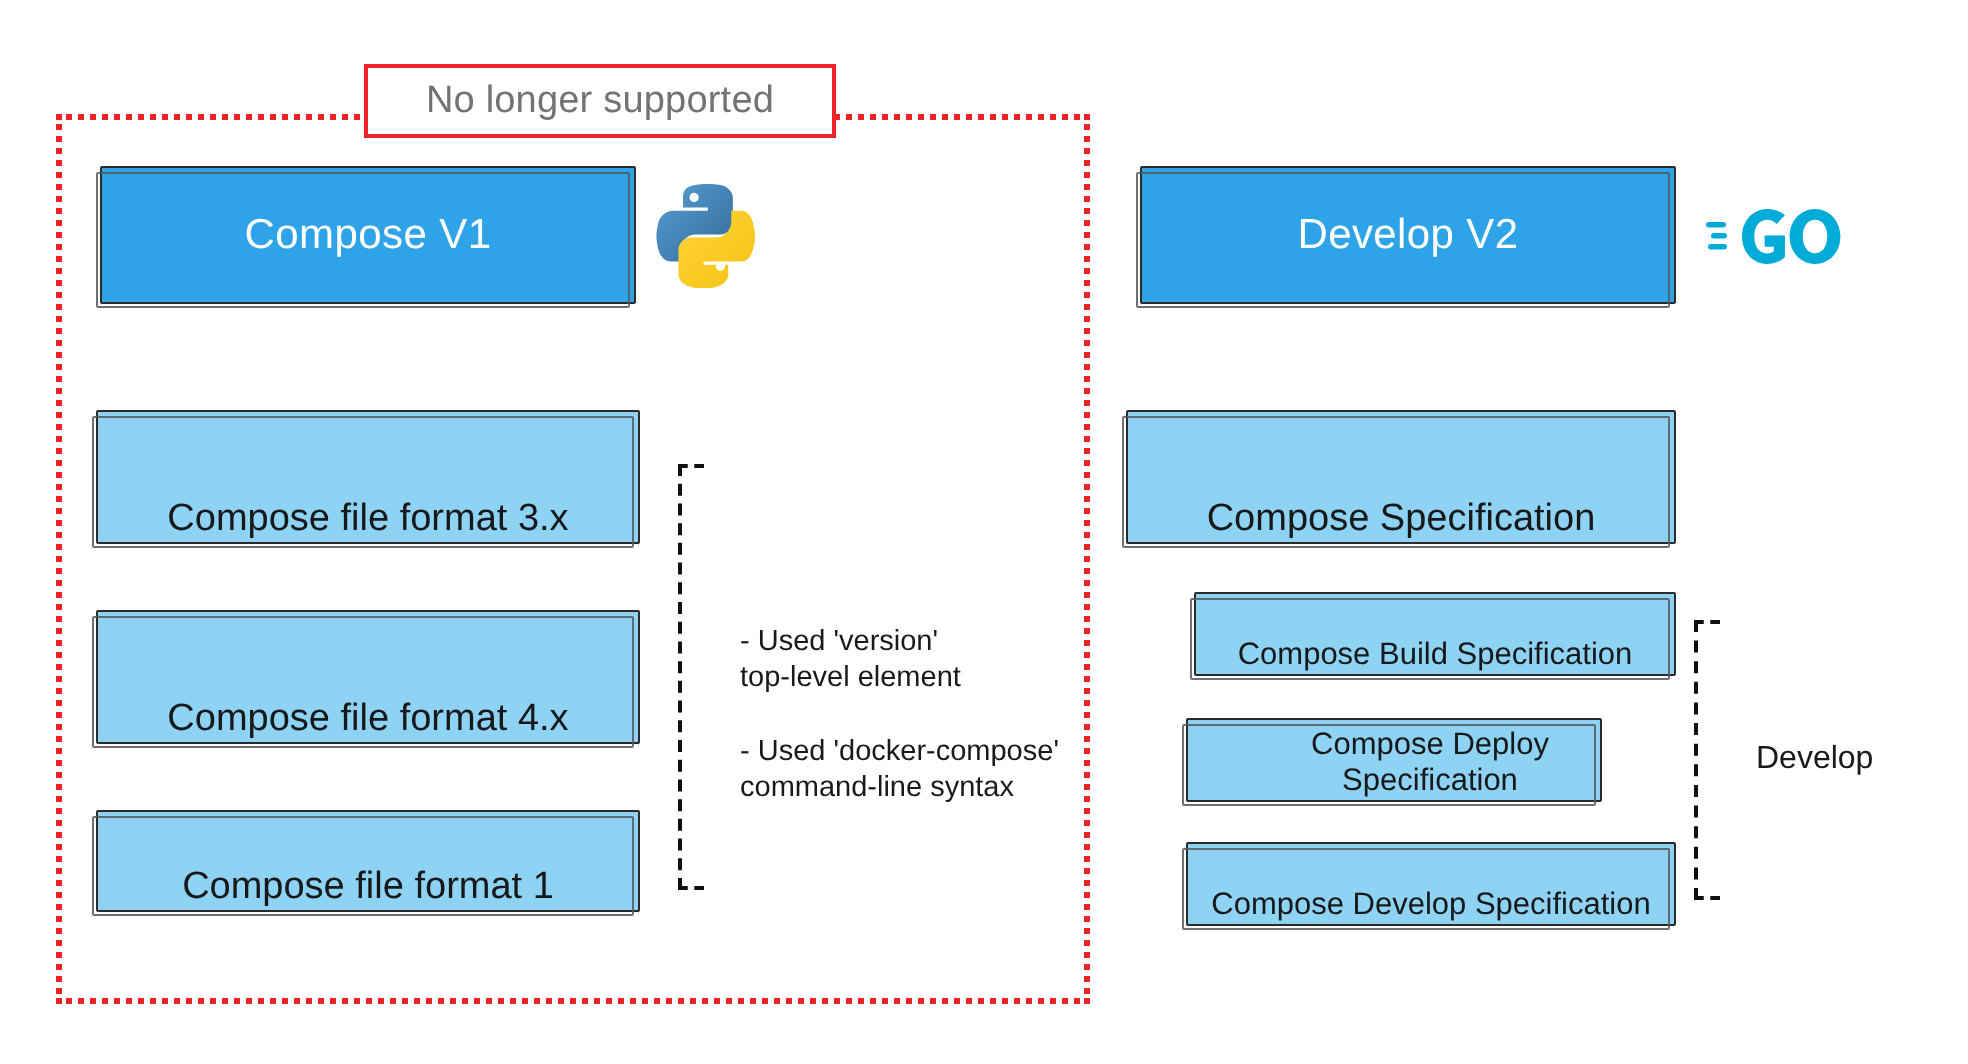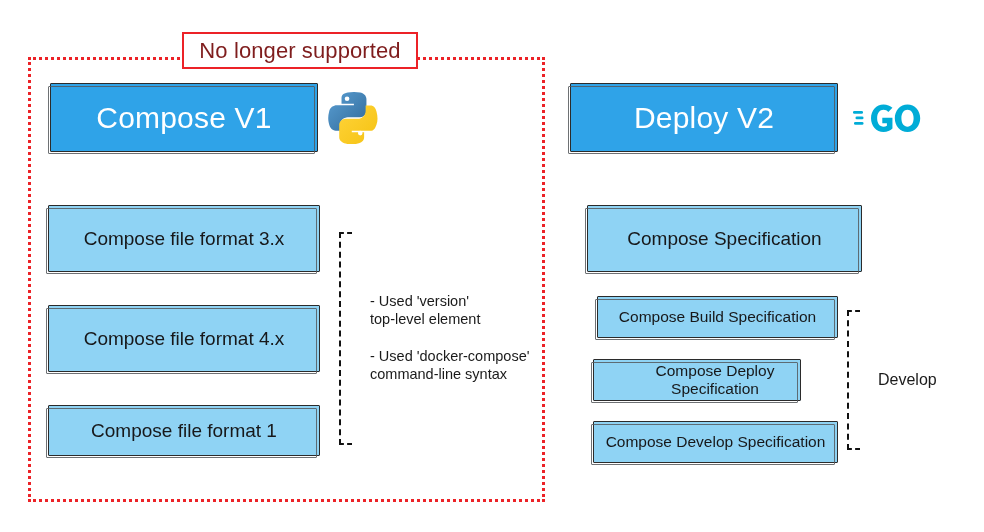"No longer supported" .deprecated-label { color: #7f1d1d -> #737373; font-size: 22px -> 19px }
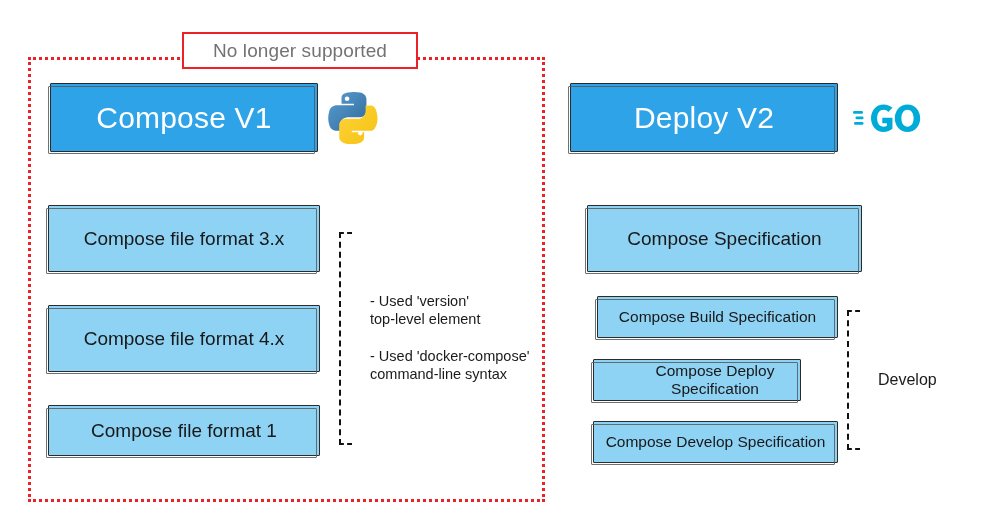"Compose V1" .box-primary > span { font-size: 30px -> 21px }
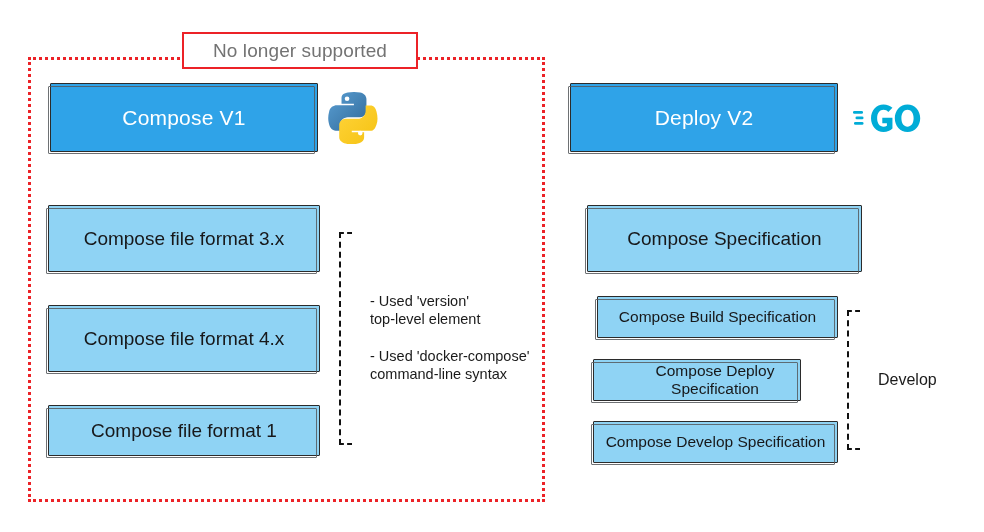"Deploy V2" span { text: Deploy -> Develop }
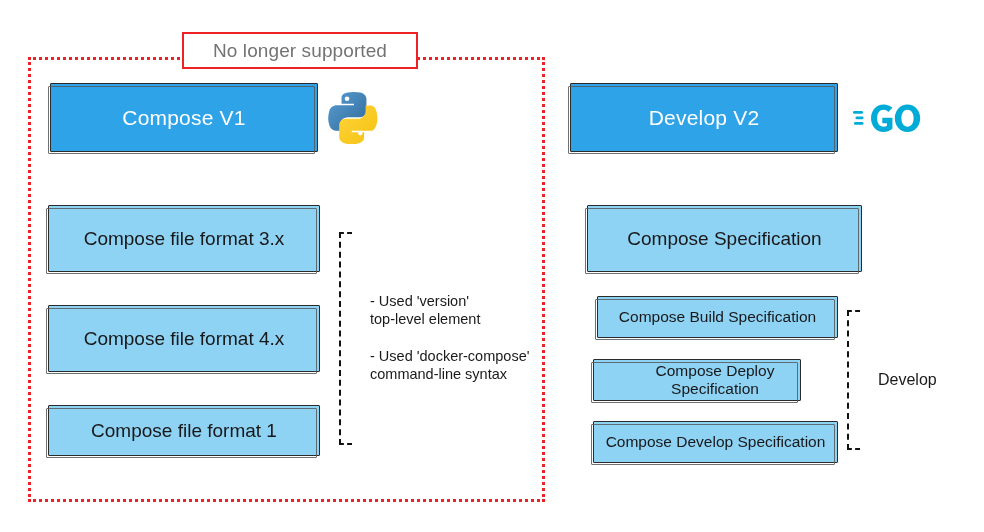"Compose file format 3.x" .box-light { align-items: none -> flex-end }
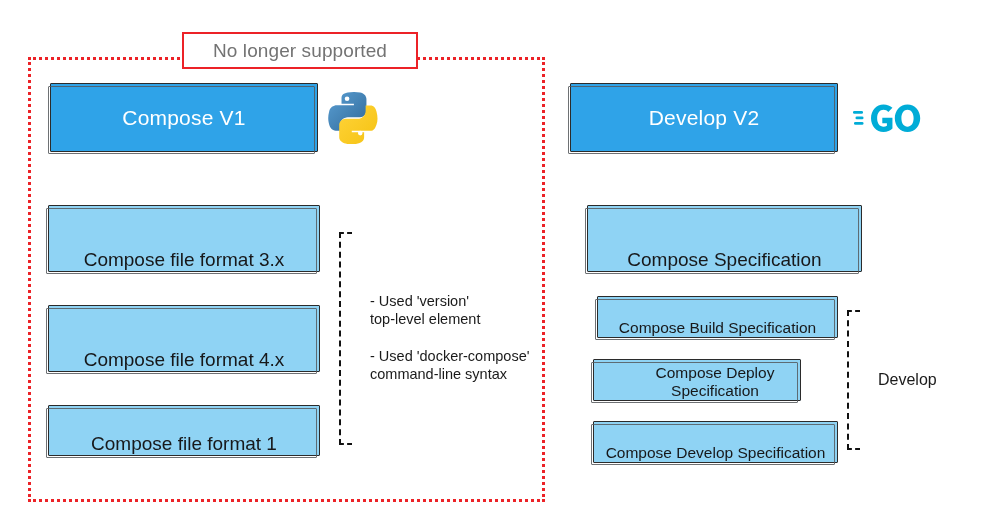"Compose Specification" div.hbox { margin-left: 24px -> none }
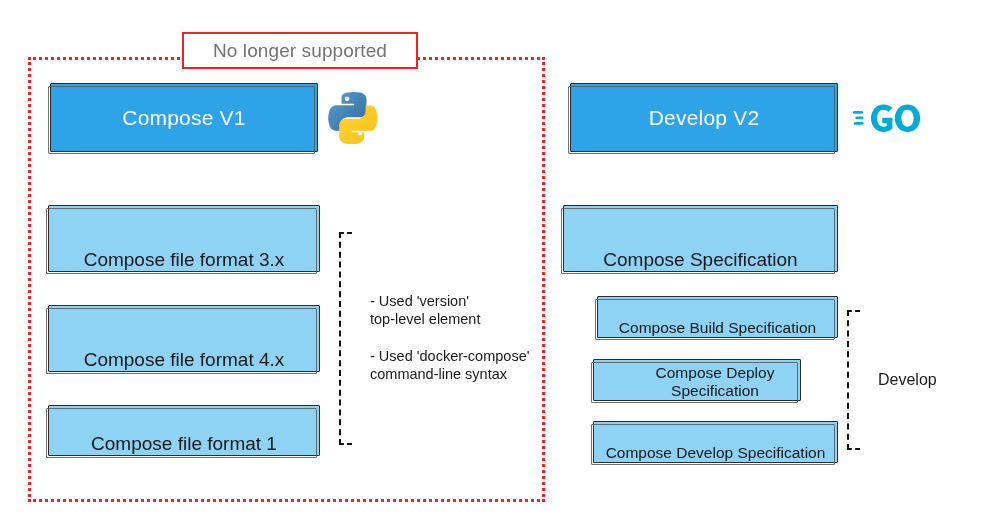"- Used 'version'" .annotation { margin-top: none -> 20px }
